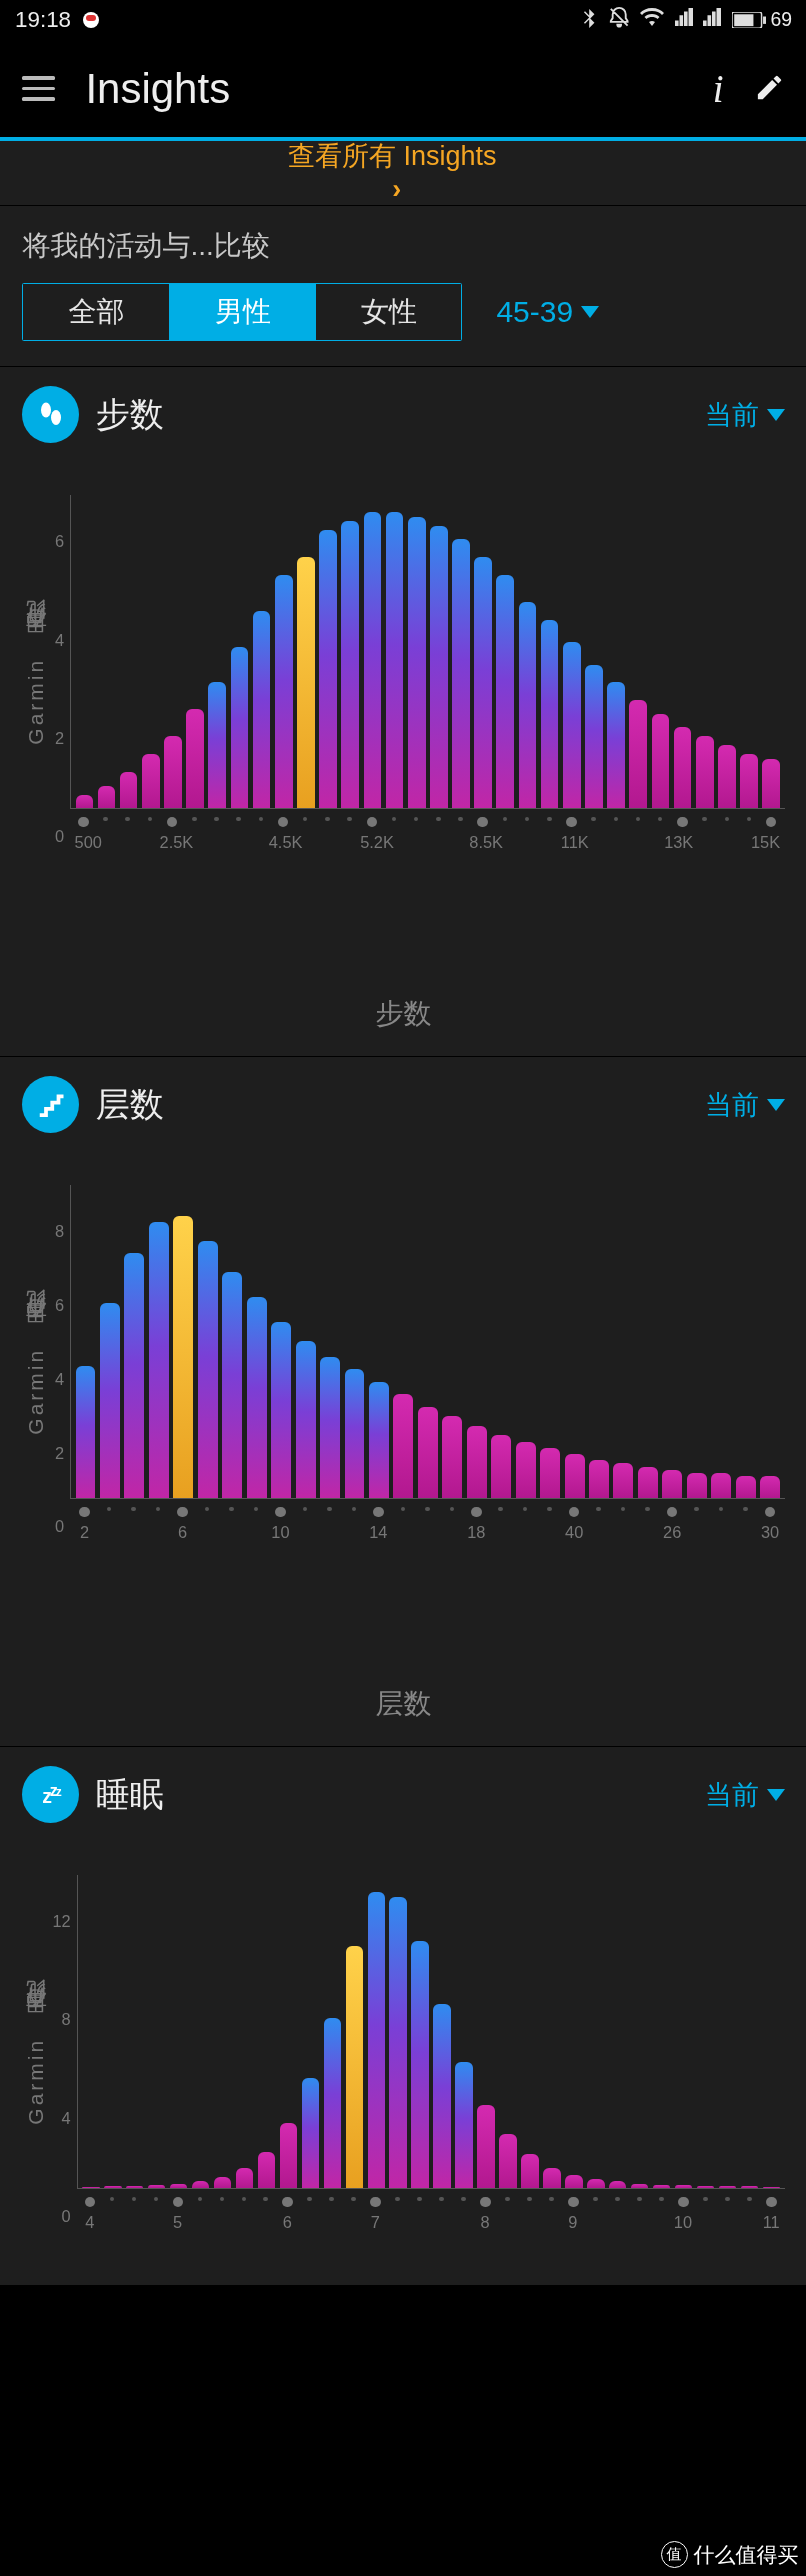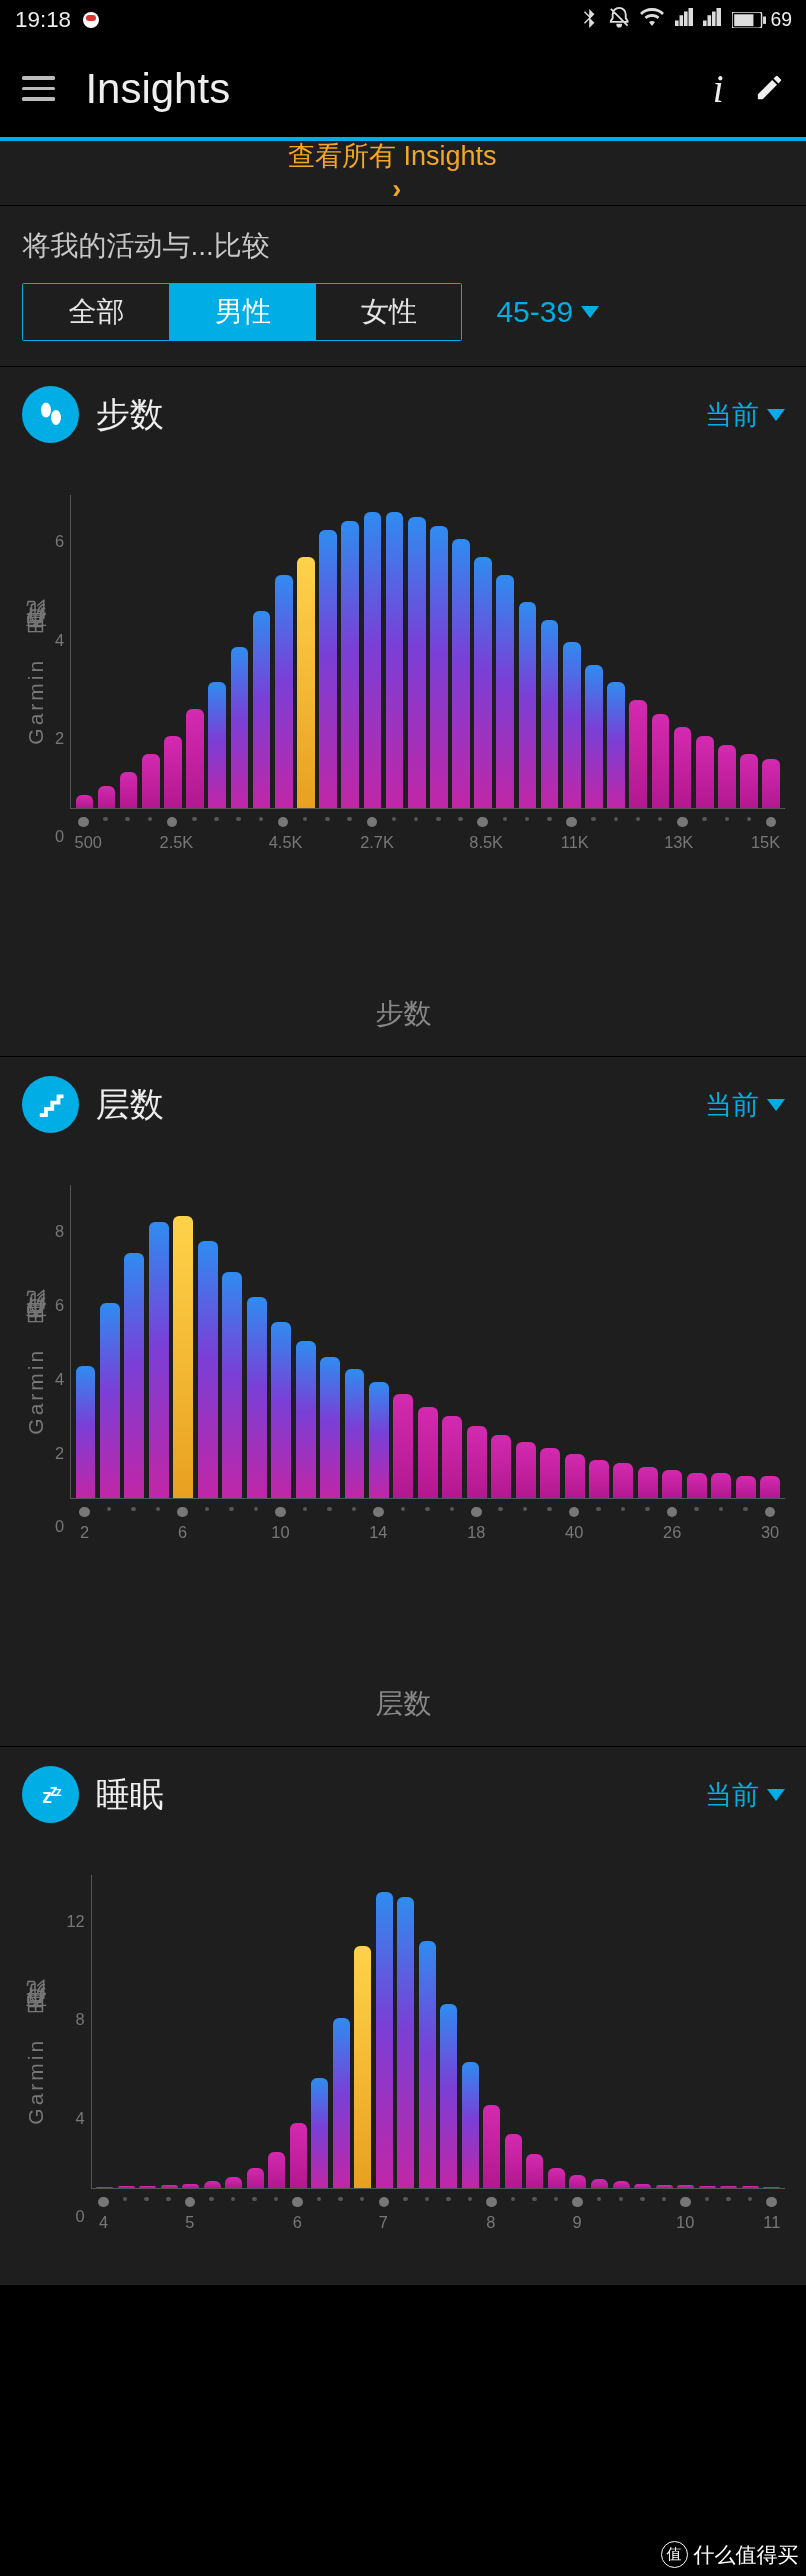"2.7K" div.x-tick { text: 2.7K -> 5.2K }
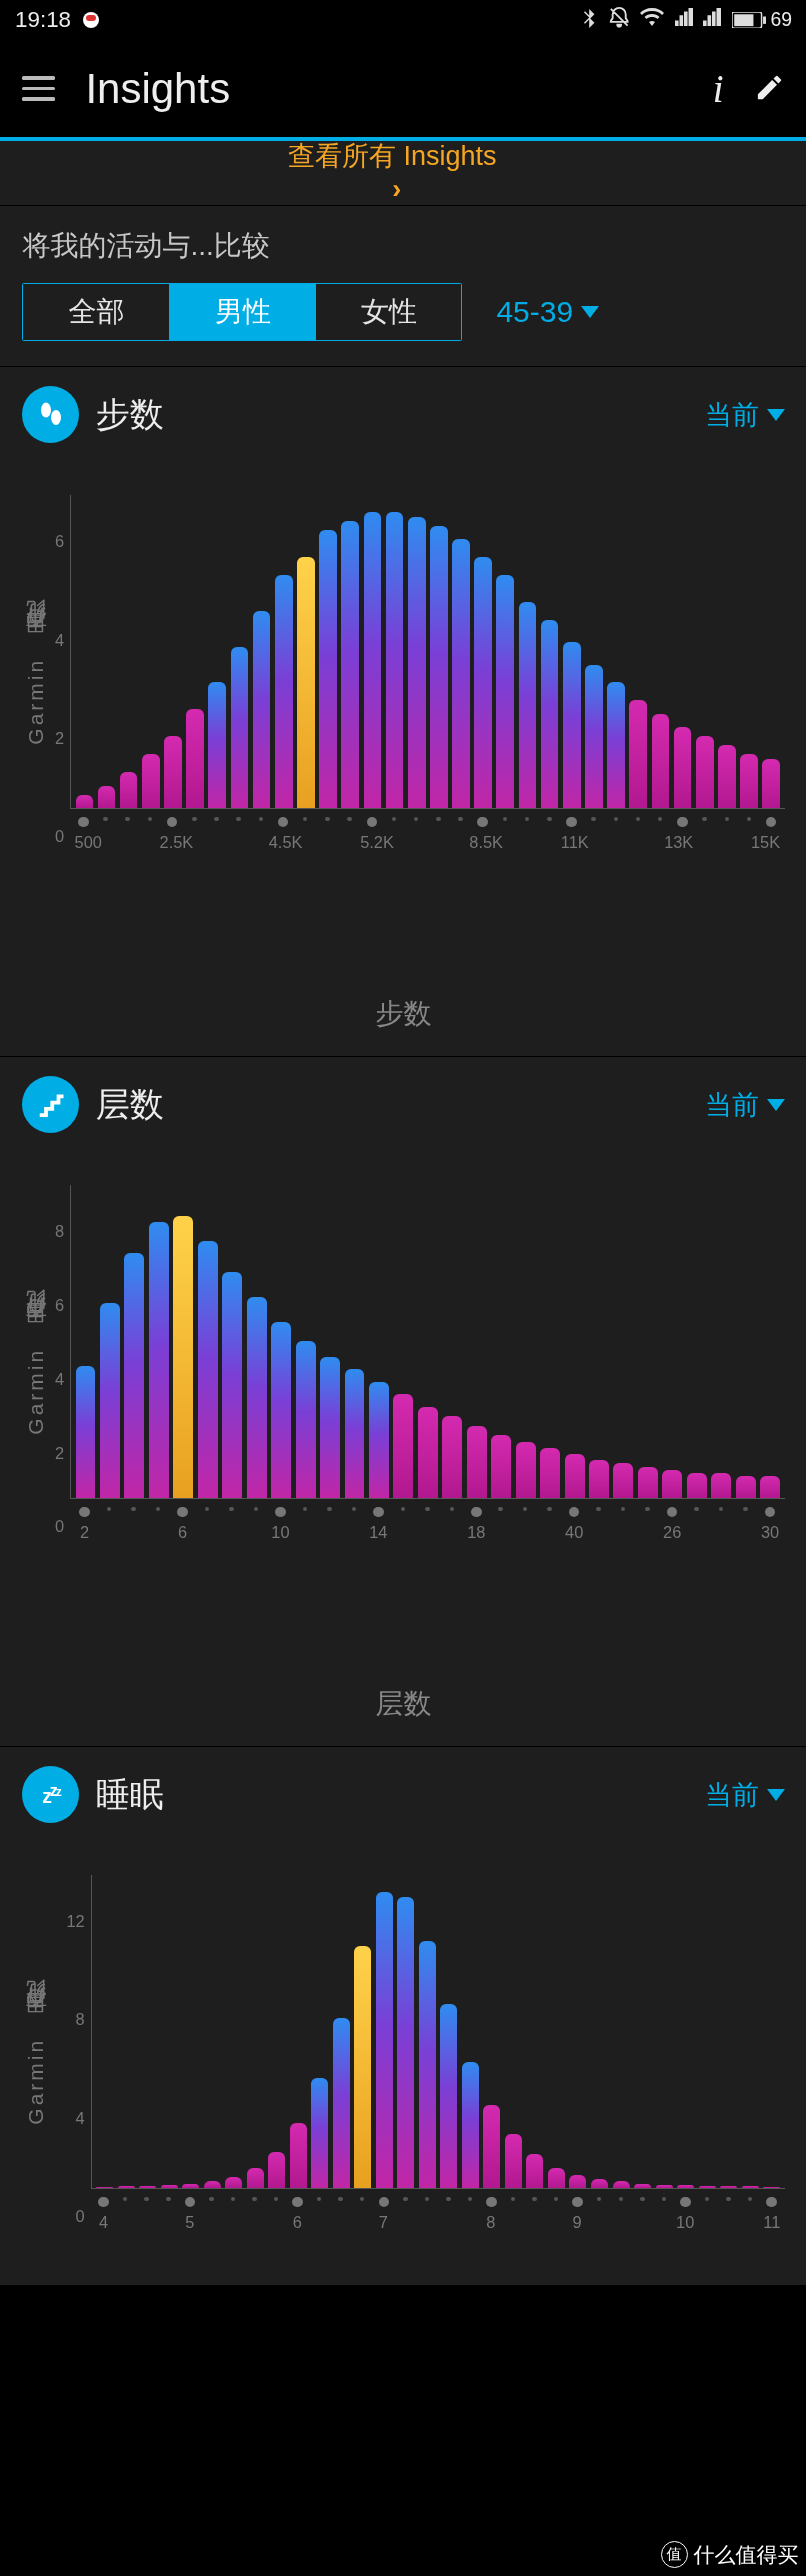"12" div { margin-left: 16px -> 2px }
